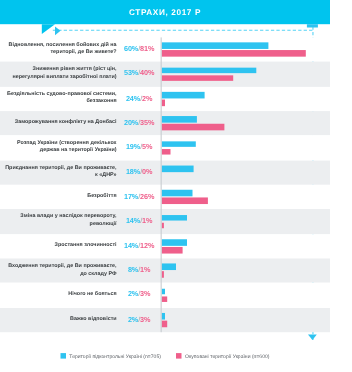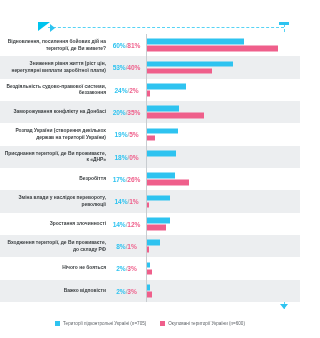"СТРАХИ, 2017 Р" div.banner { html: none -> <div> <div>СТРАХИ, 2017 Р</div> </div> }
